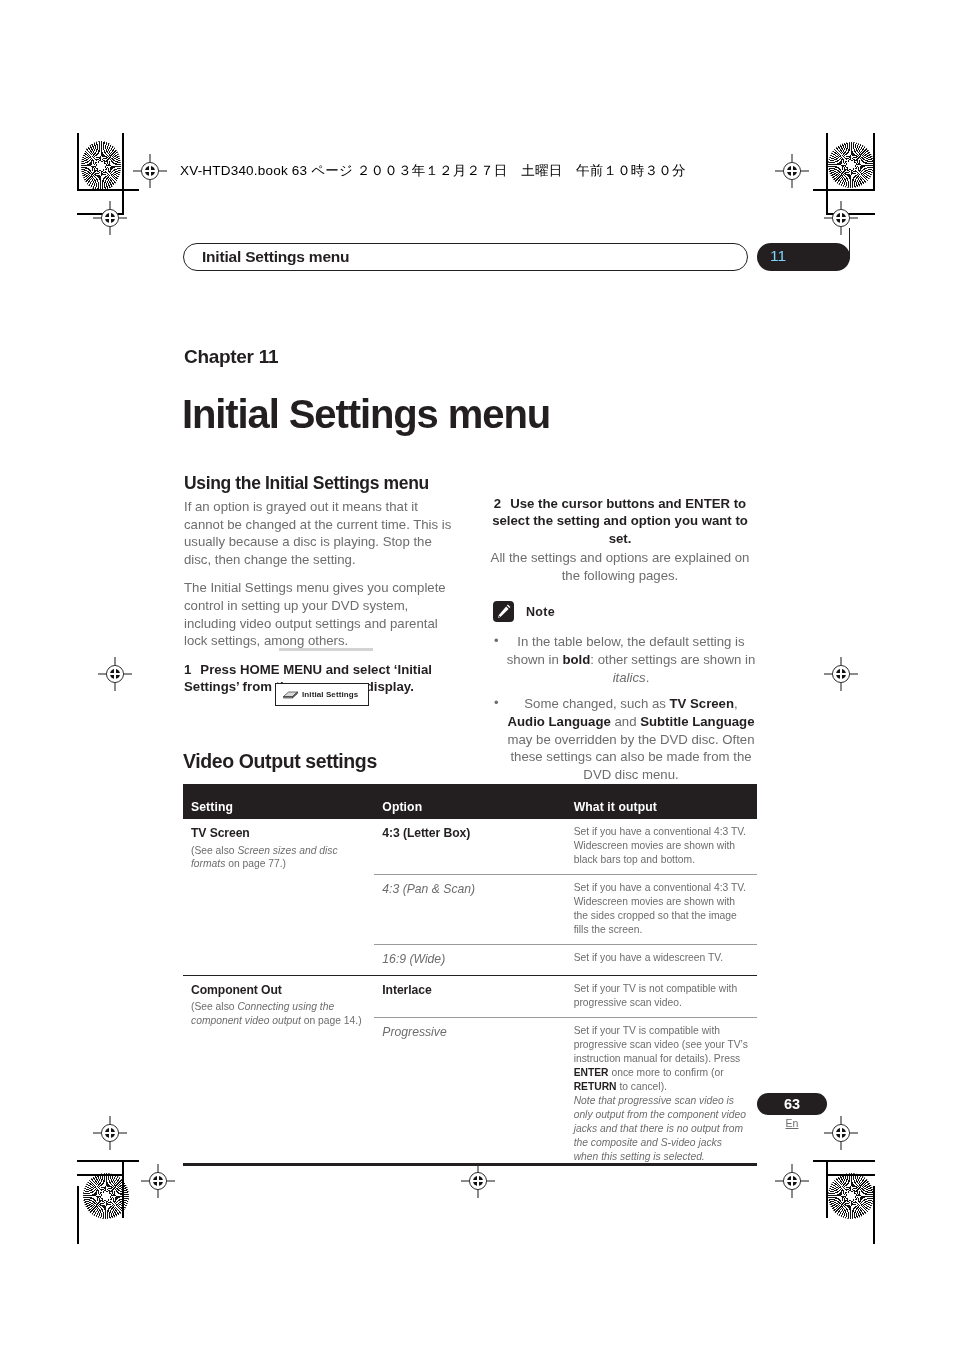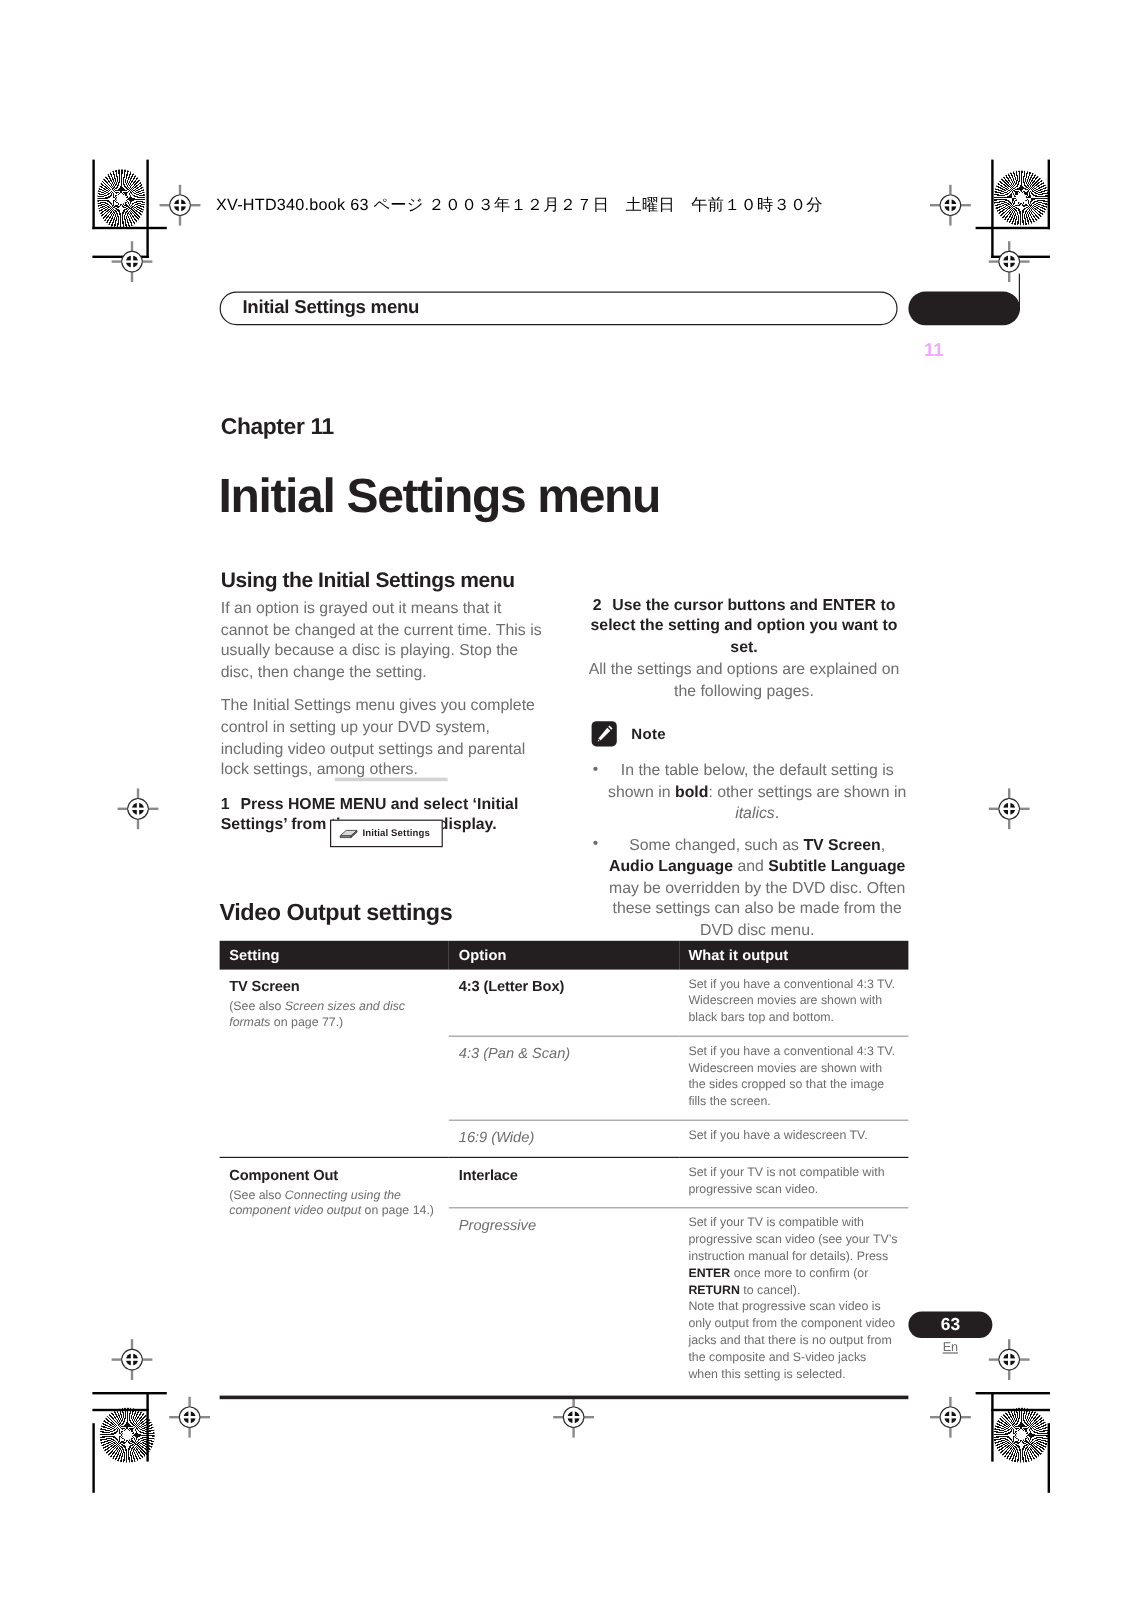"11" .chaptab span { color: #f0abfc -> #7dd3fc; font-weight: bold -> normal; margin-top: 37px -> none }
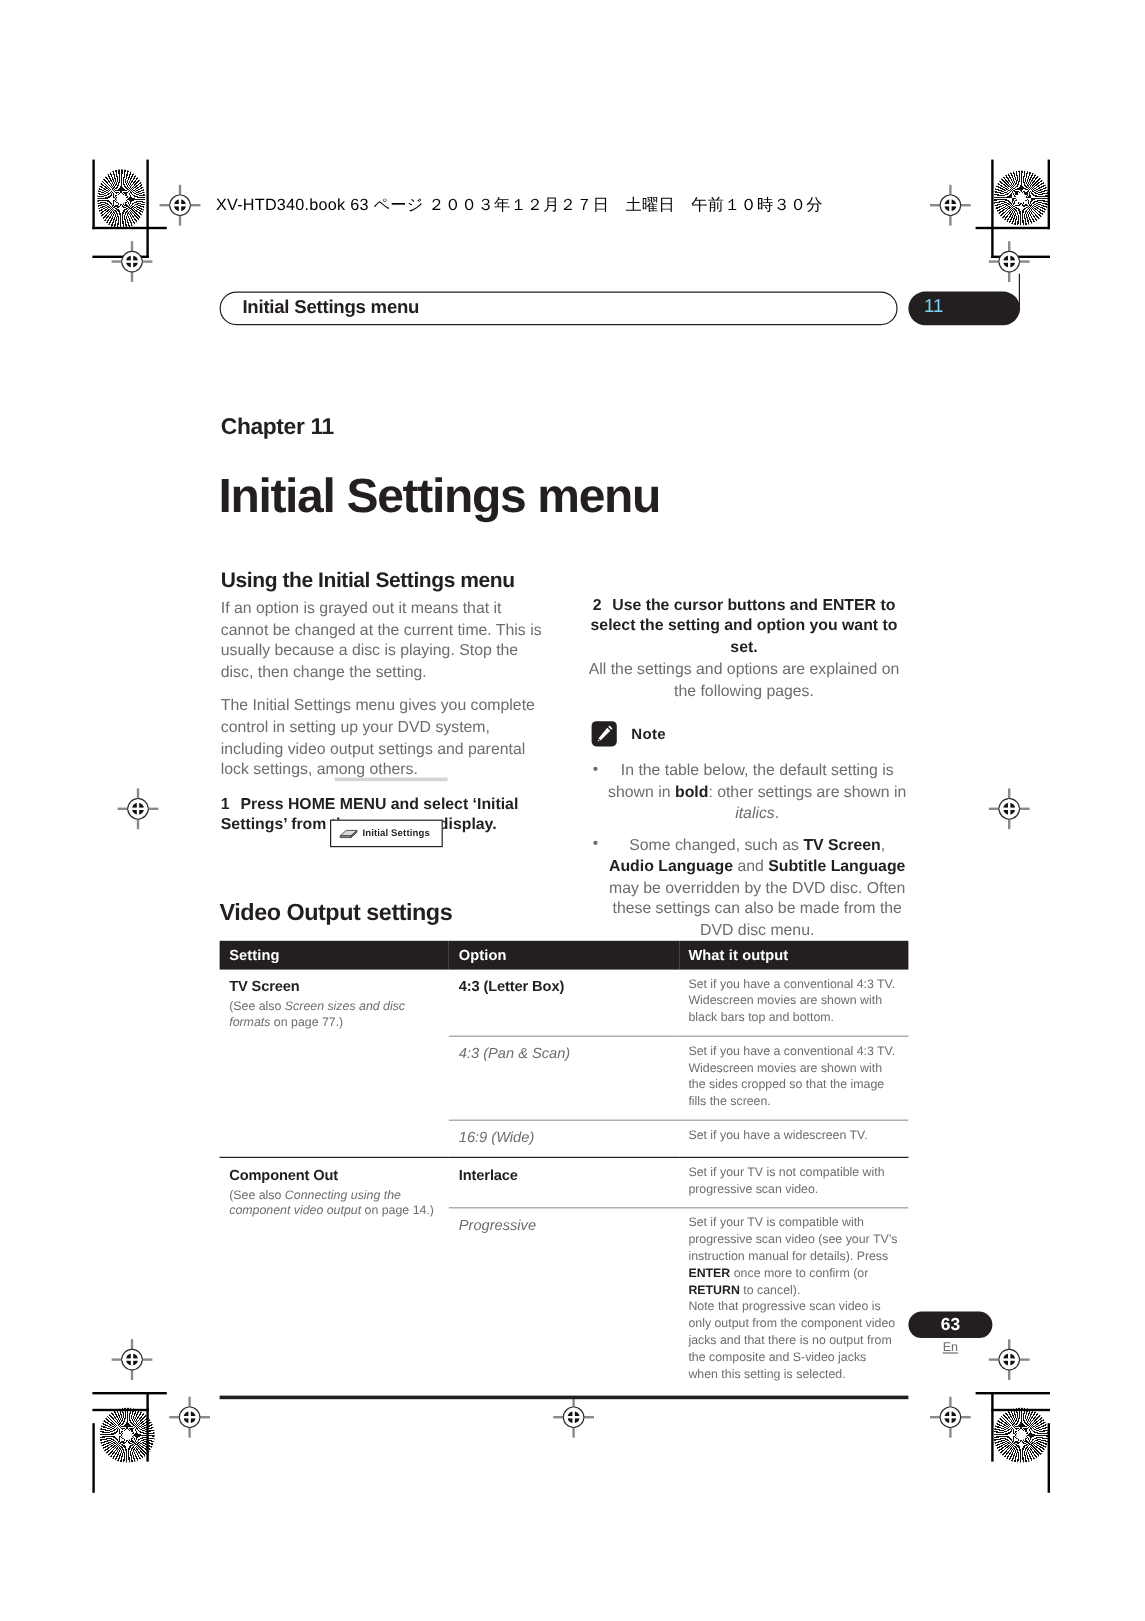"Setting" table.vot th { padding: 5px 0 5px 8px -> 16px 0 5px 8px }
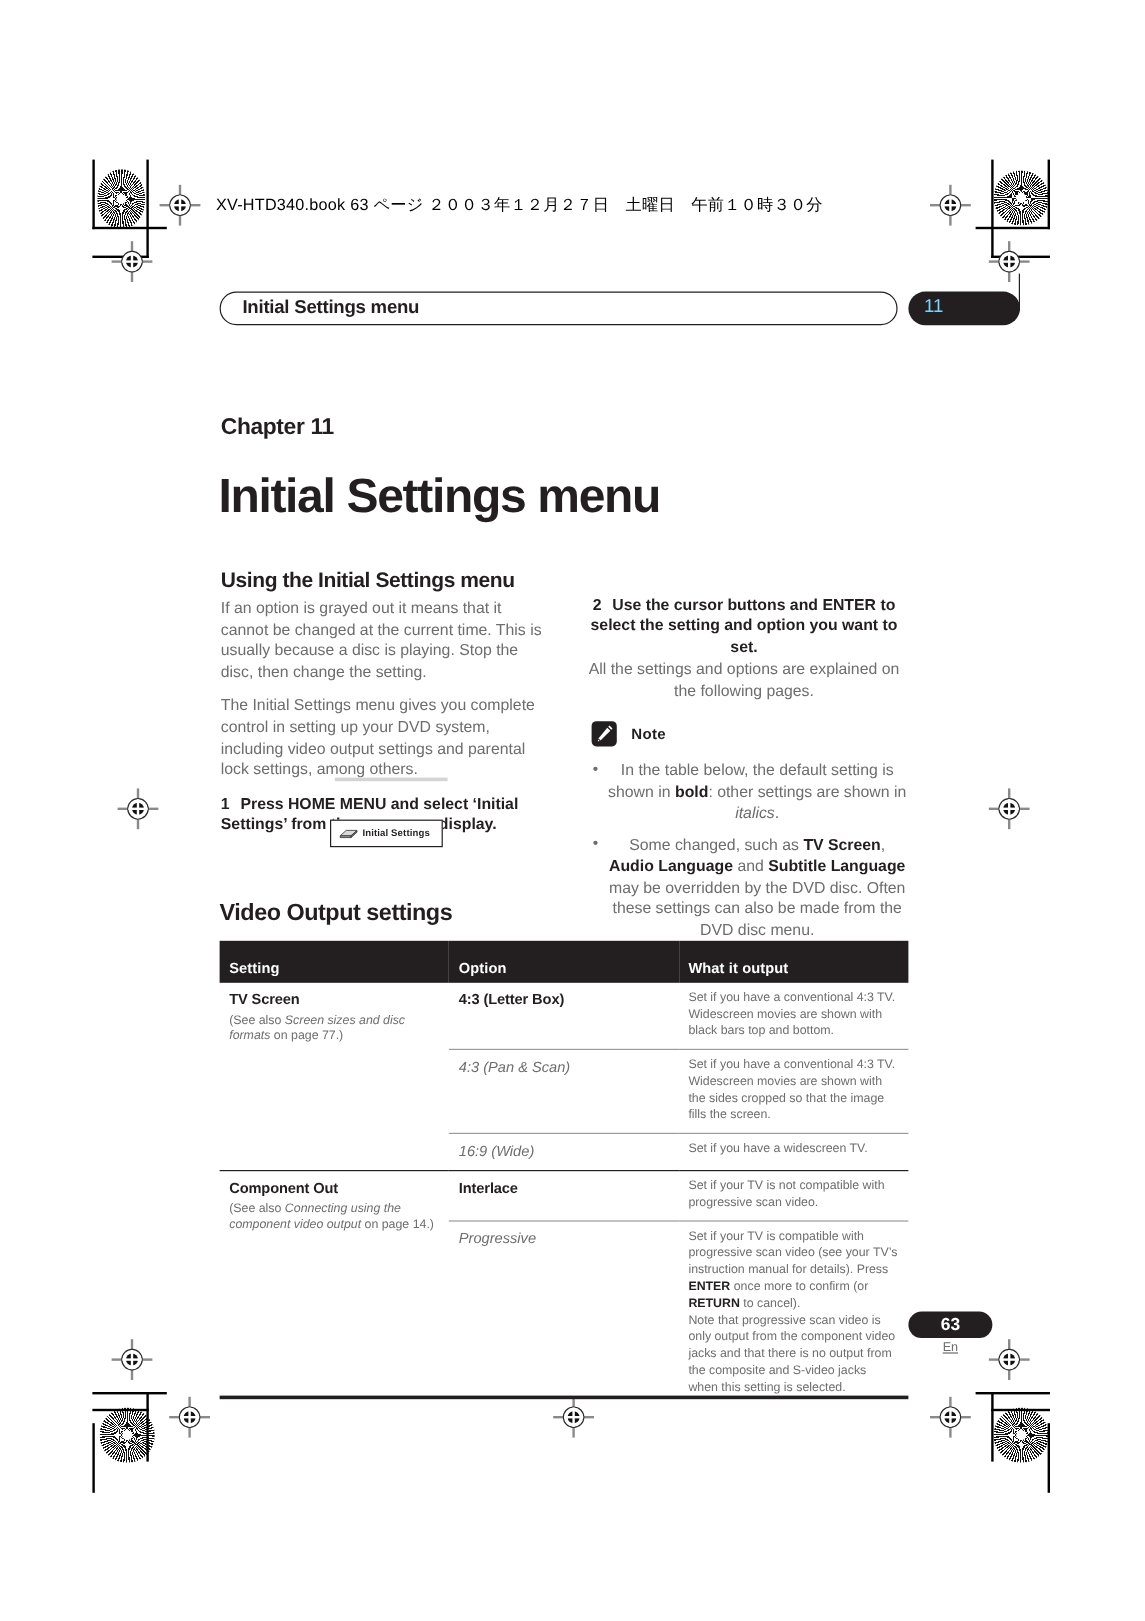"Note that progressive scan video" .note-ital { font-style: none -> italic }
